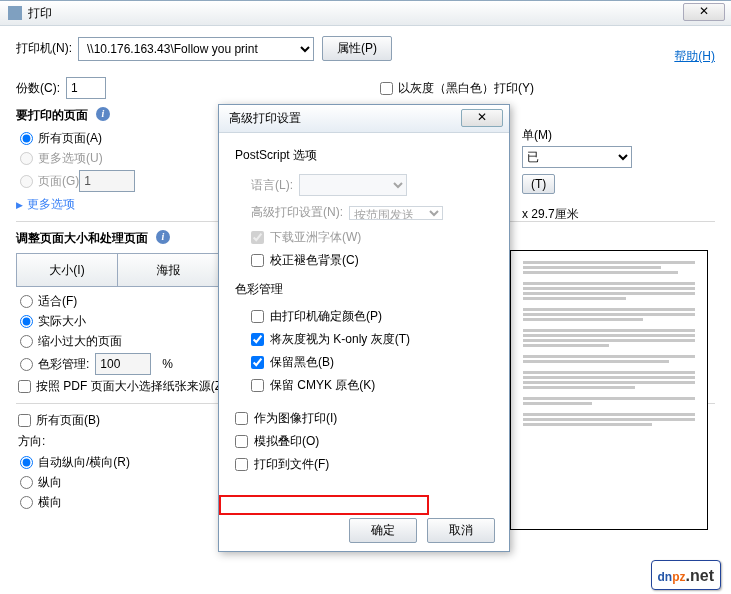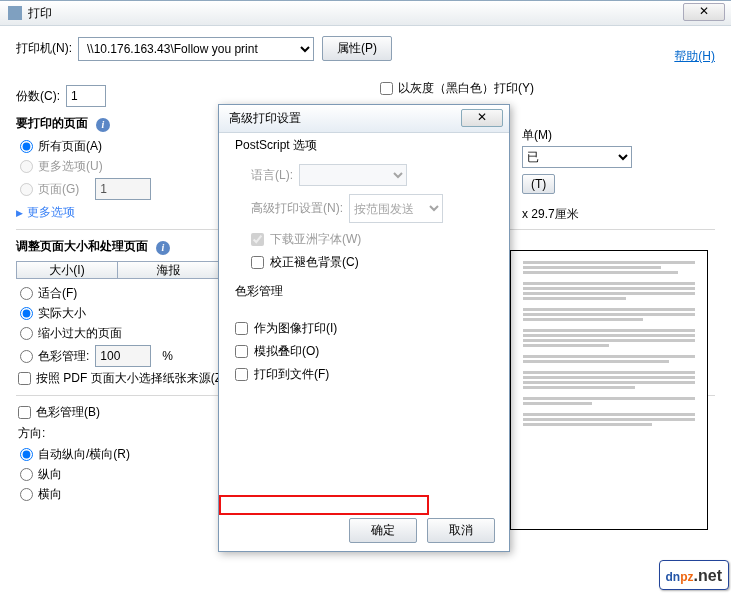"份数(C):" div.row { margin-top: 24px -> 16px }
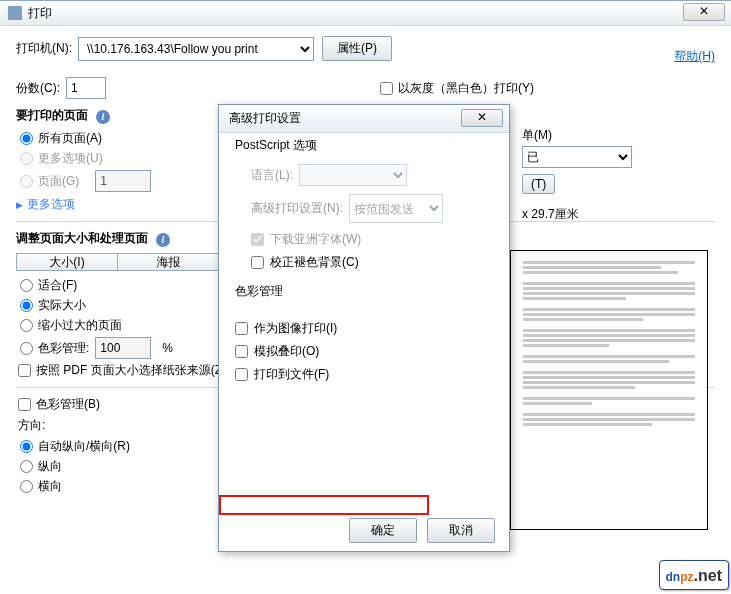"要打印的页面" .section-header { align-items: flex-end -> flex-start }
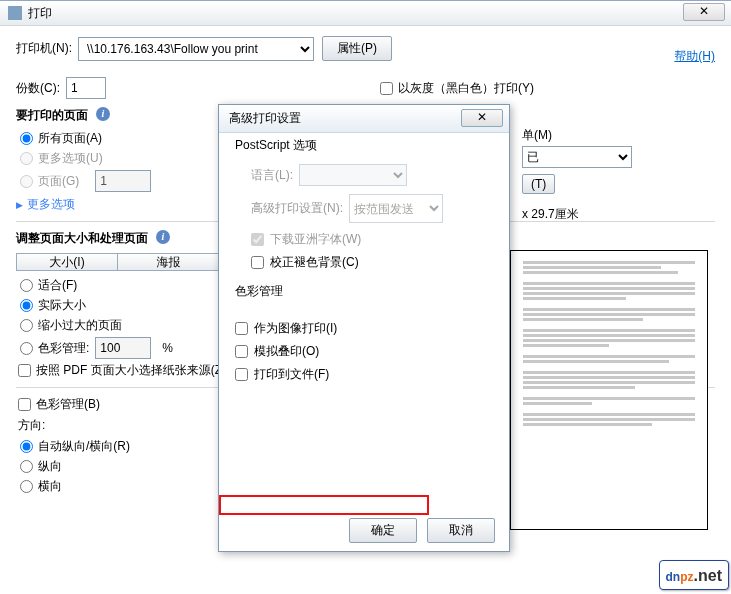"PostScript 选项" .adv-body { padding: 4px 16px 10px -> 14px 16px 10px }
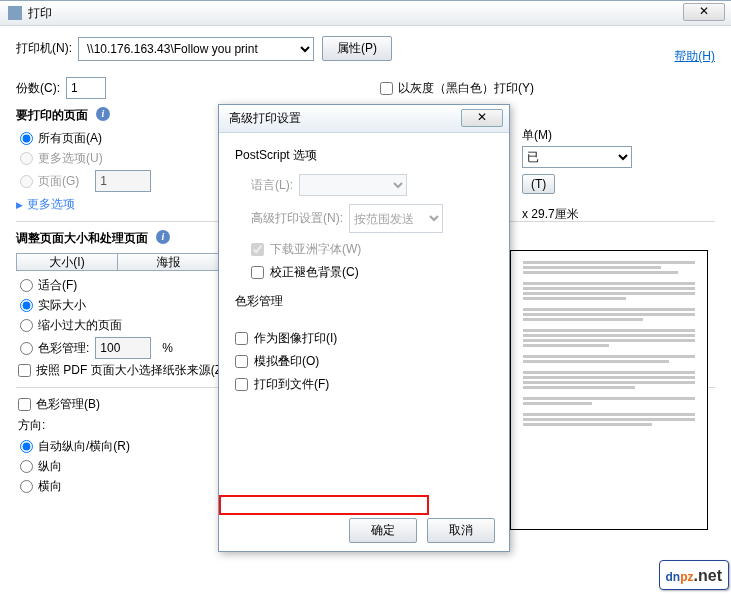"页面(G)" span { margin-right: 16px -> 0 }
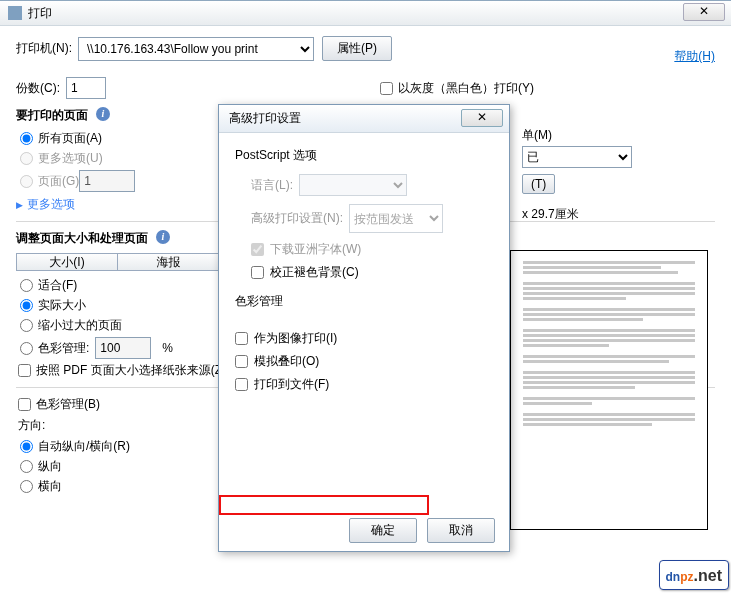"按范围发送" select.font-sel { height: 29px -> 14px }
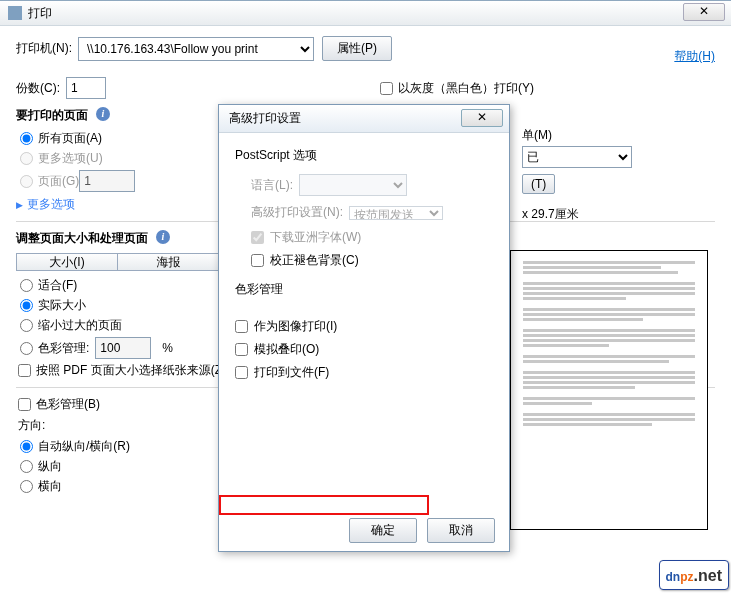"大小(I)" .size-btn { height: 18px -> 34px }
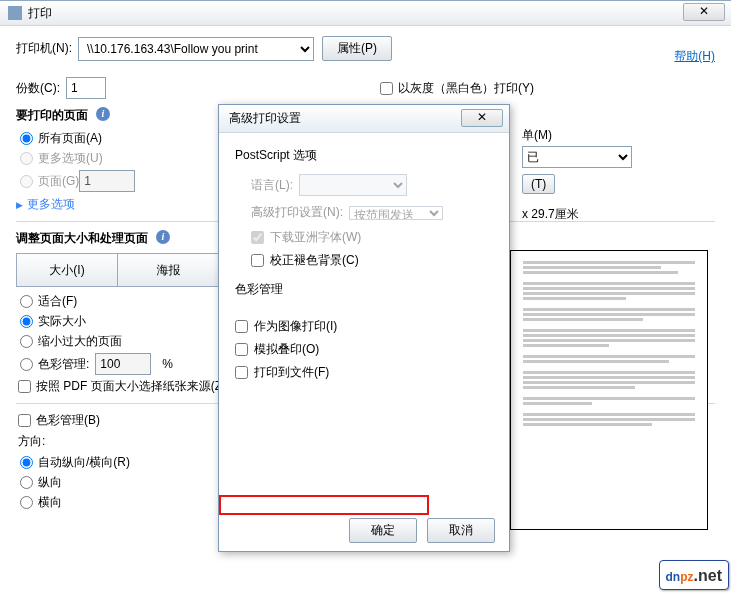"由打印机确定颜色(P)" div.indent { html: none -> <div> <div> <input> <span>由打印机确定颜色(P)</span> </div> <div> <input> <span>将灰度视为 K-only 灰度(T)</span> </div> <div> <input> <span>保留黑色(B)</span> </div> <div> <input> <span>保留 CMYK 原色(K)</span> </div> </div> }
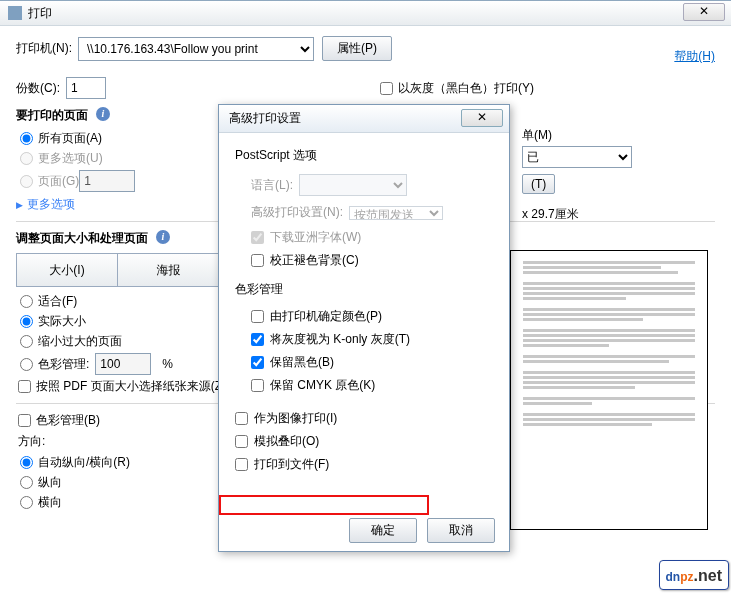"色彩管理(B)" span { text: 色彩管理 -> 所有页面 }
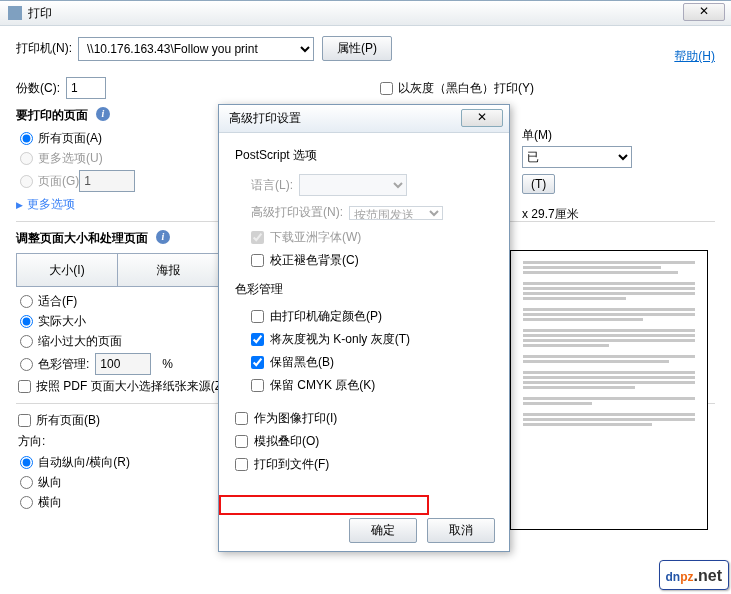"dnpz.net" .watermark { right: 2px -> 10px }
